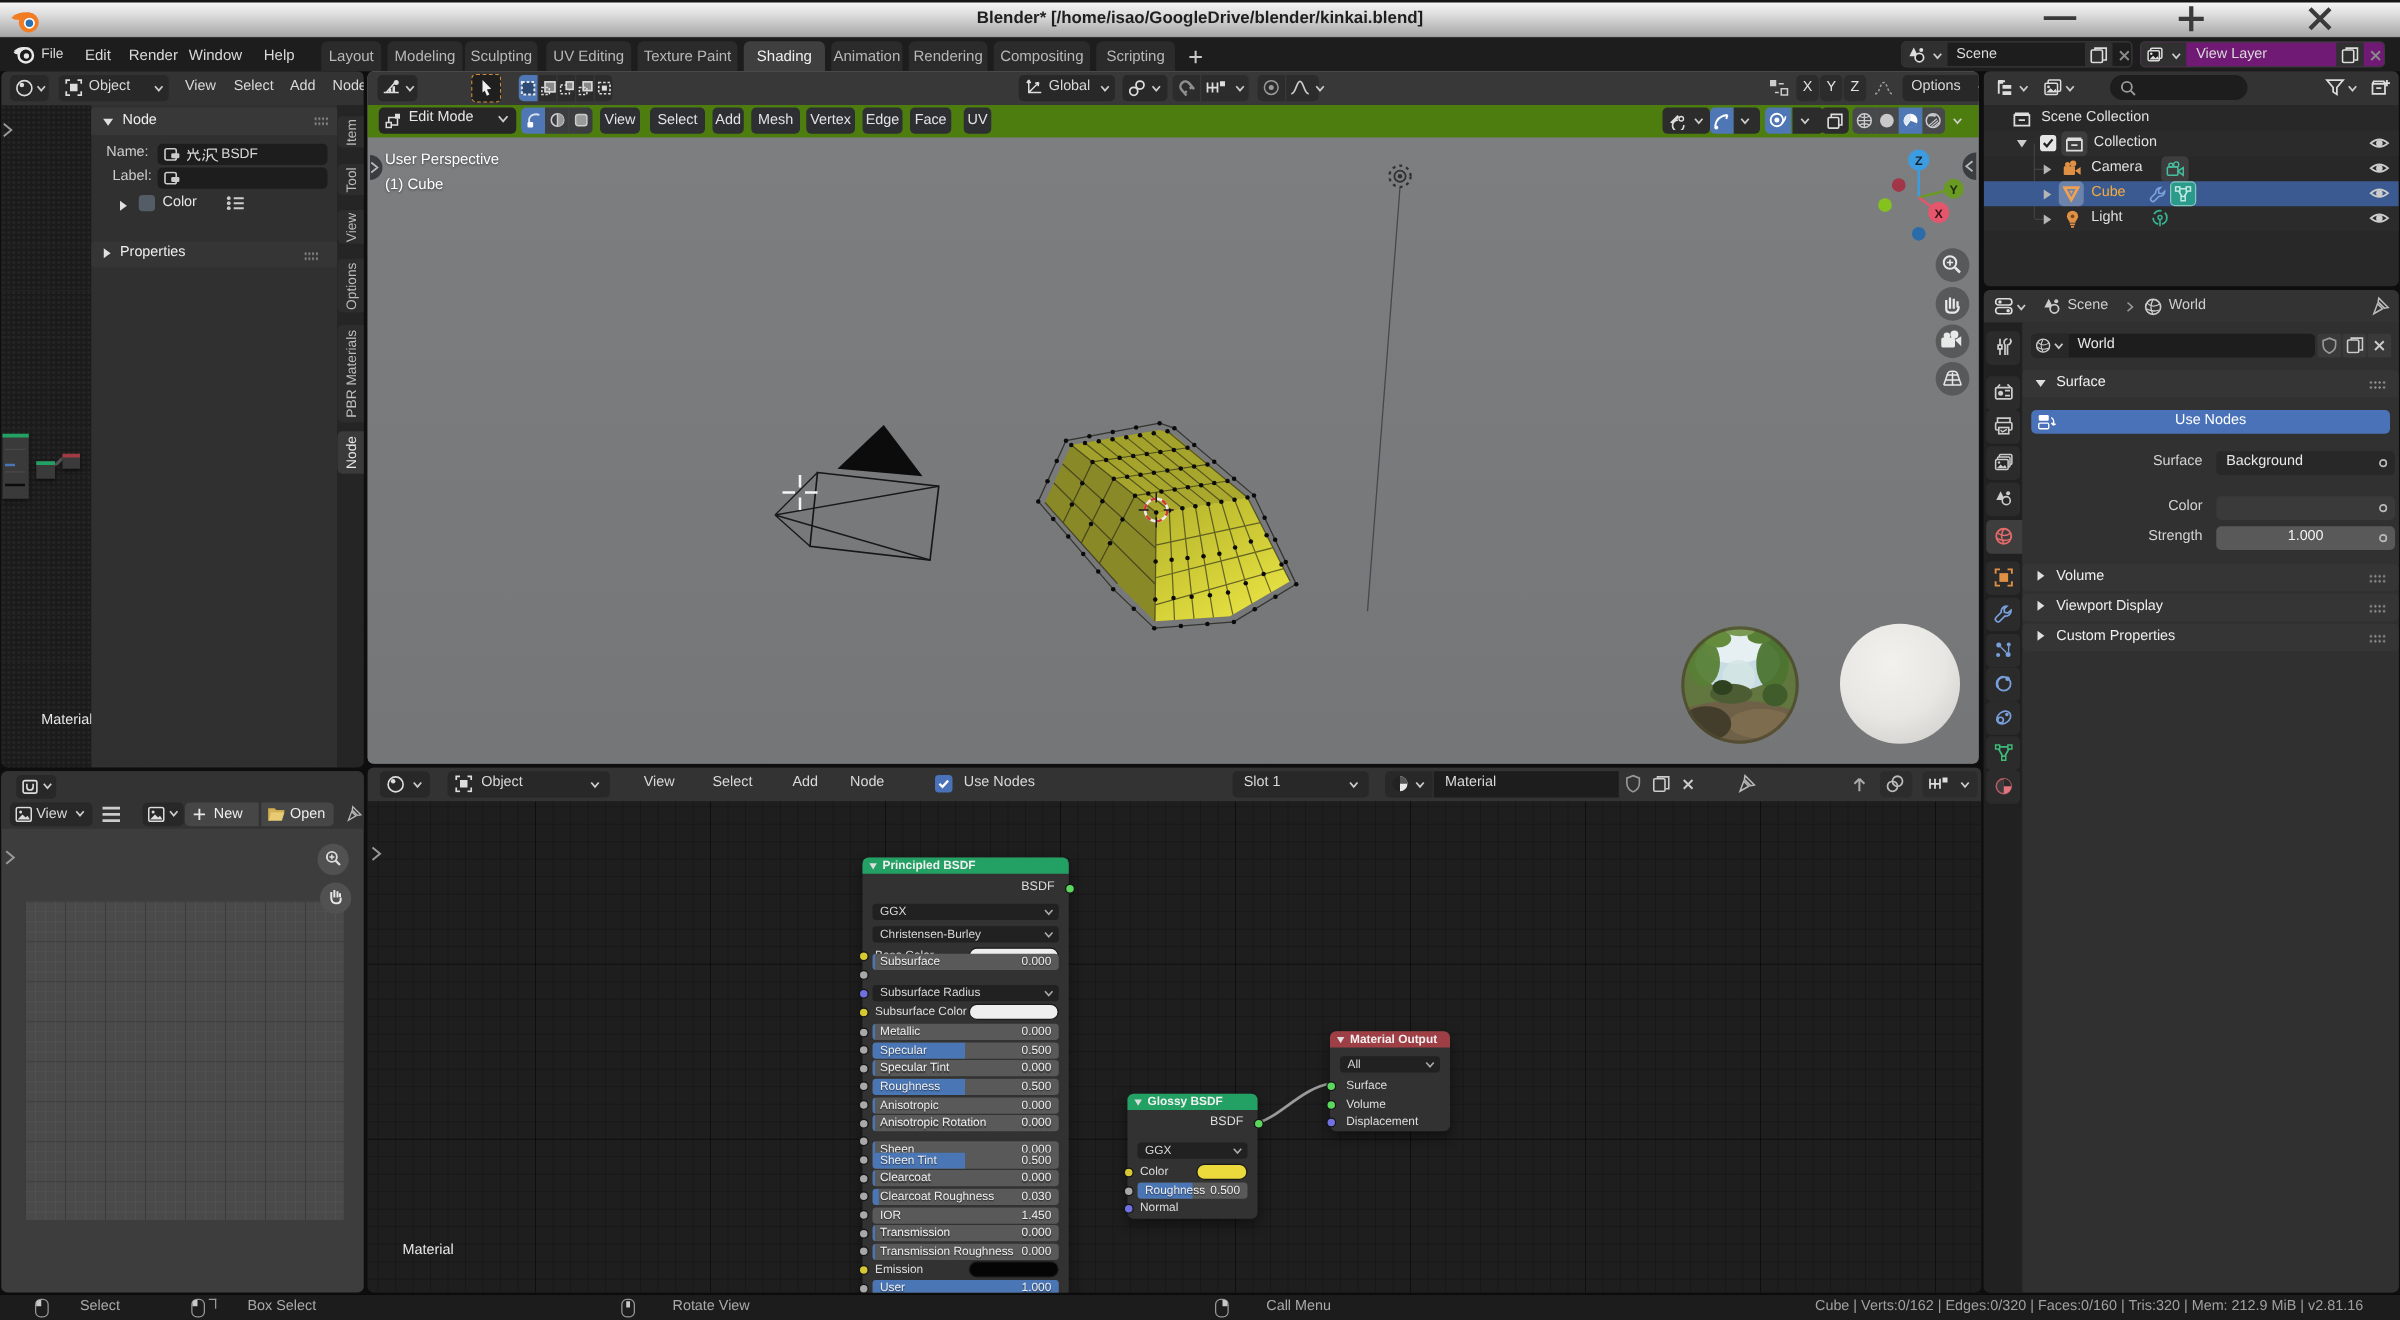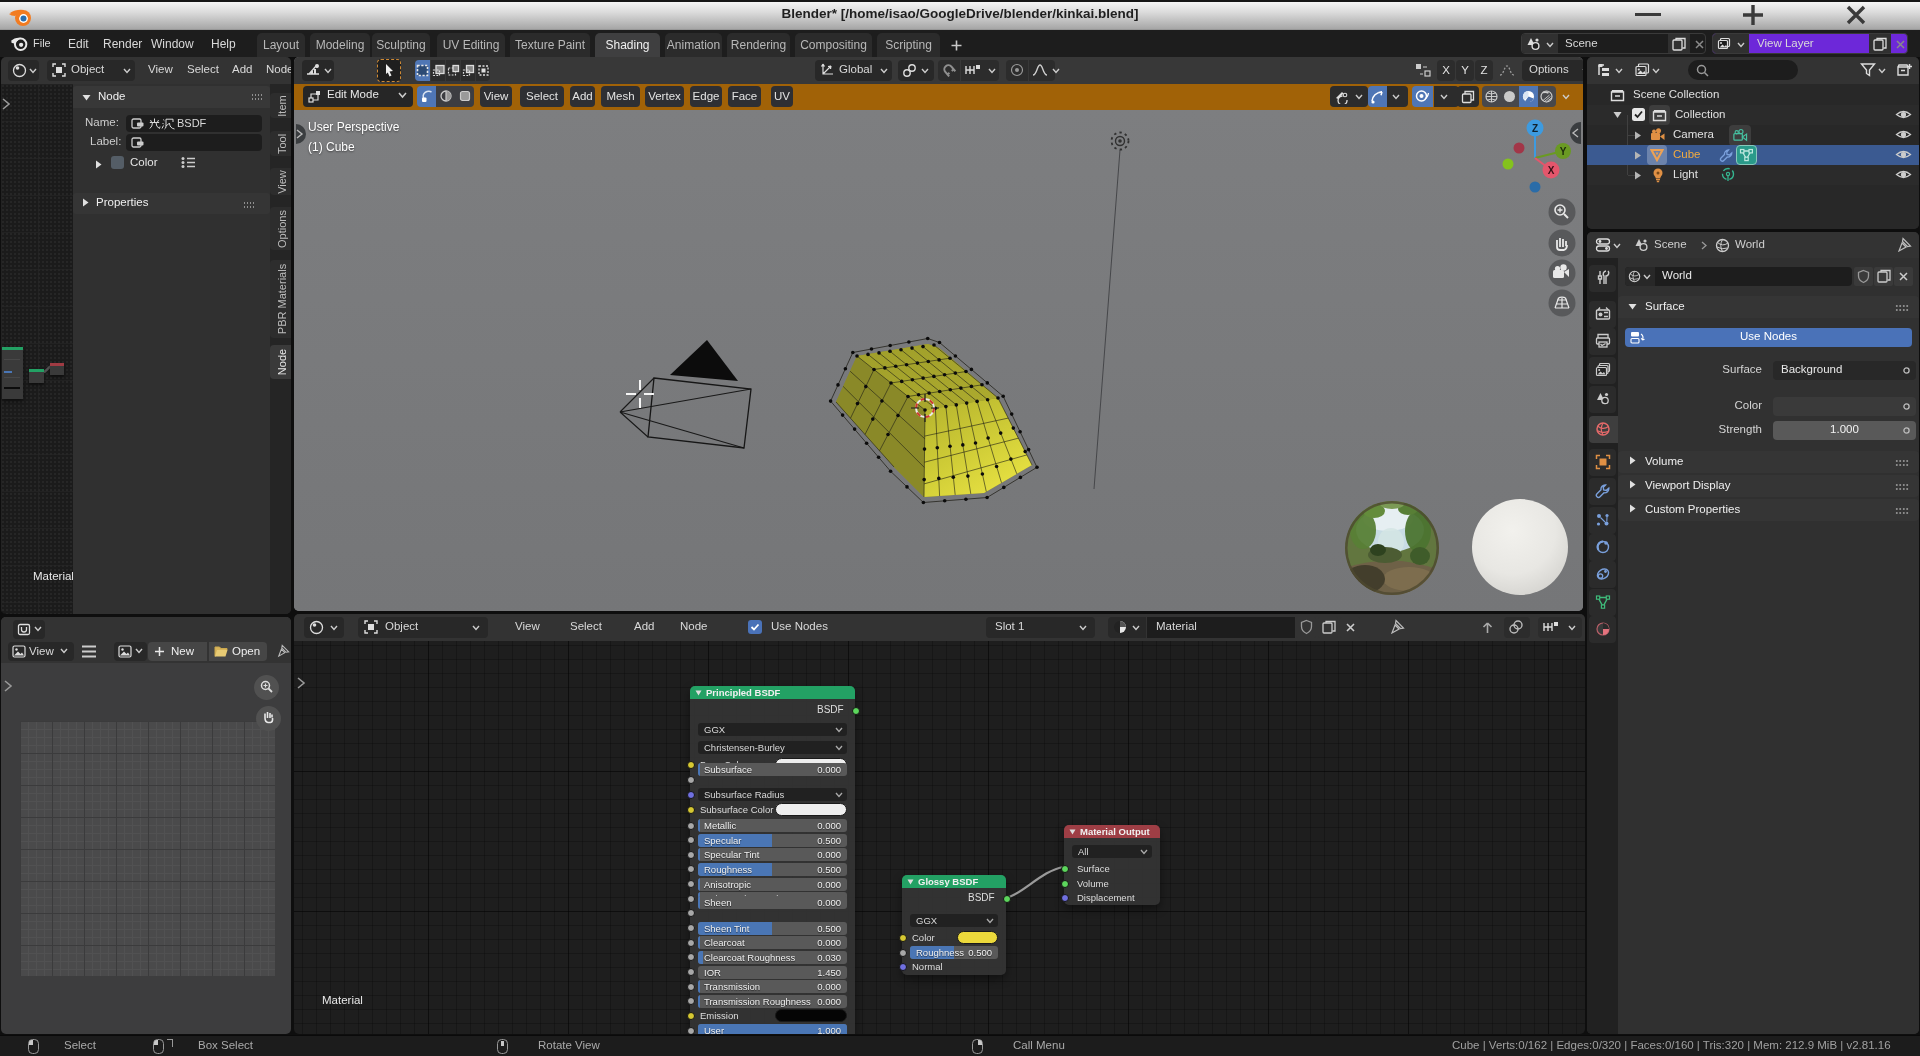"View Layer" div.abs { background: #6d28d9 -> #701a75 }
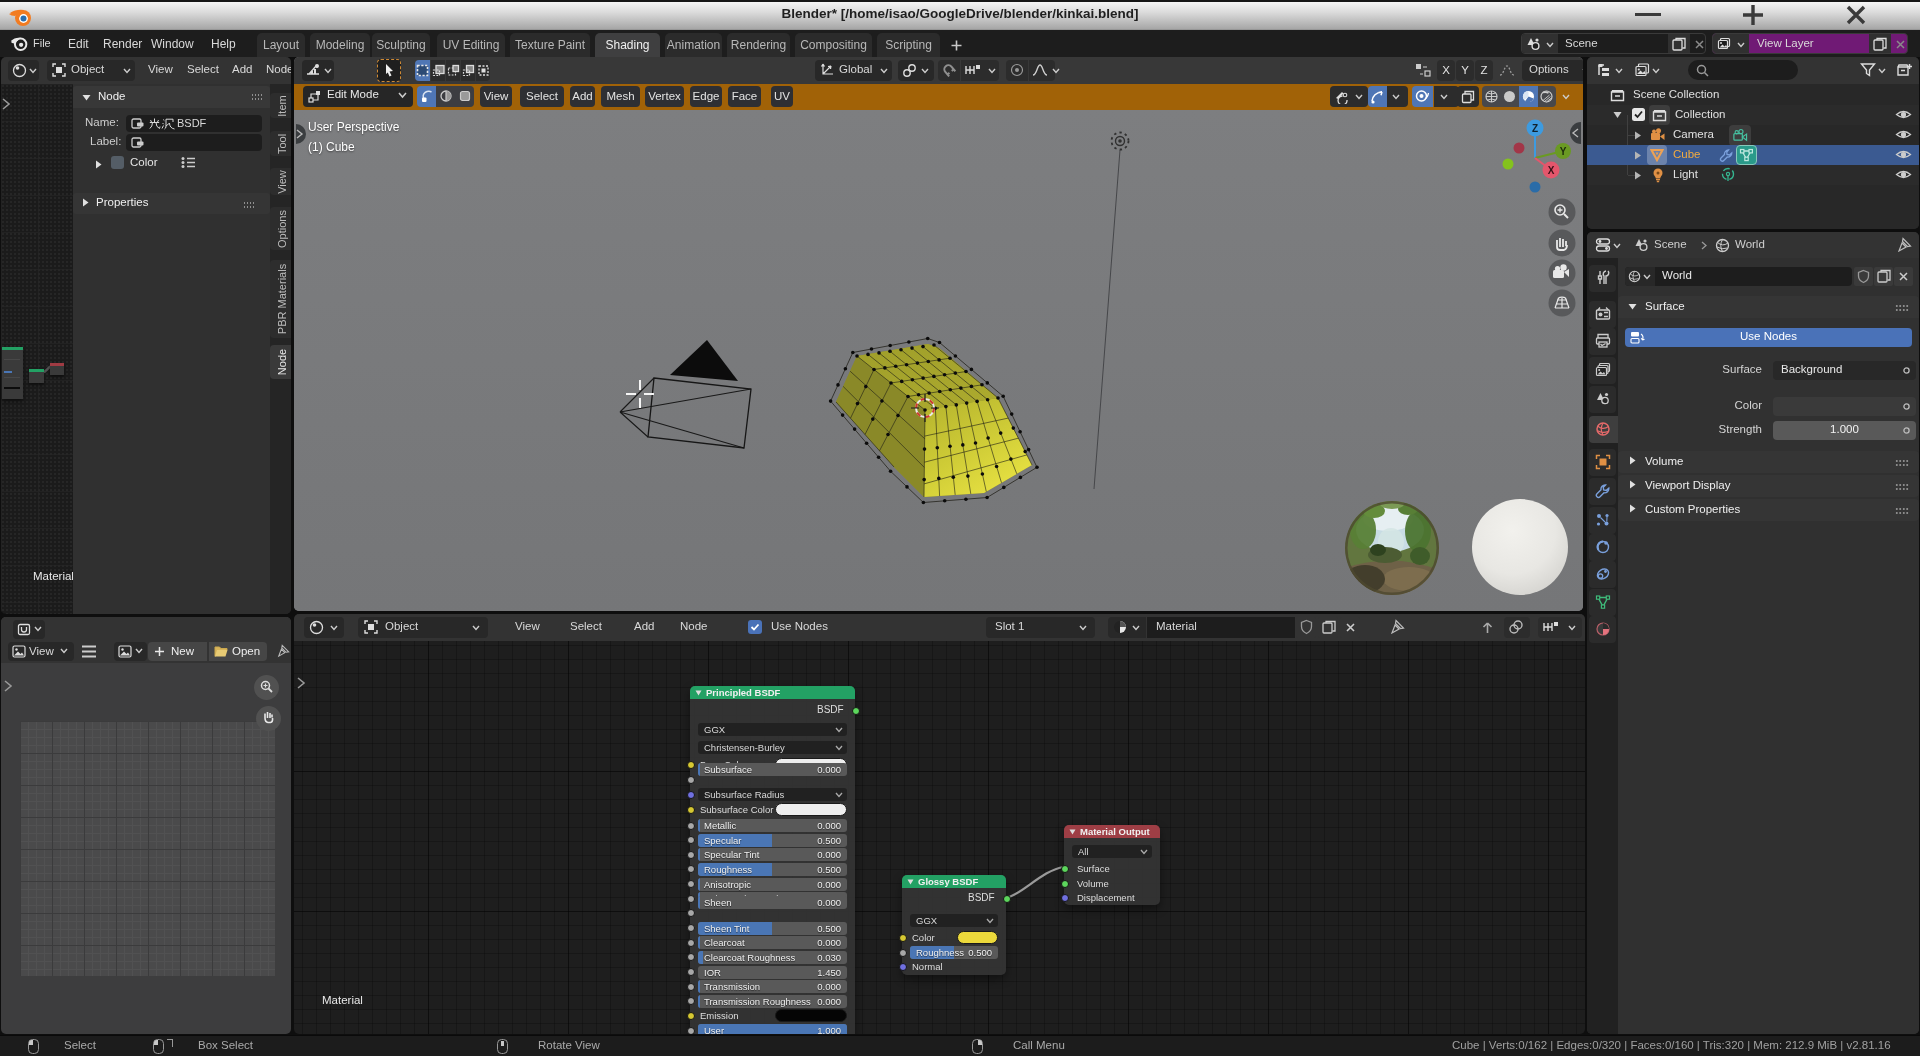"Edit Mode" div.hdr { background: #a16207 -> #4d7c0f }
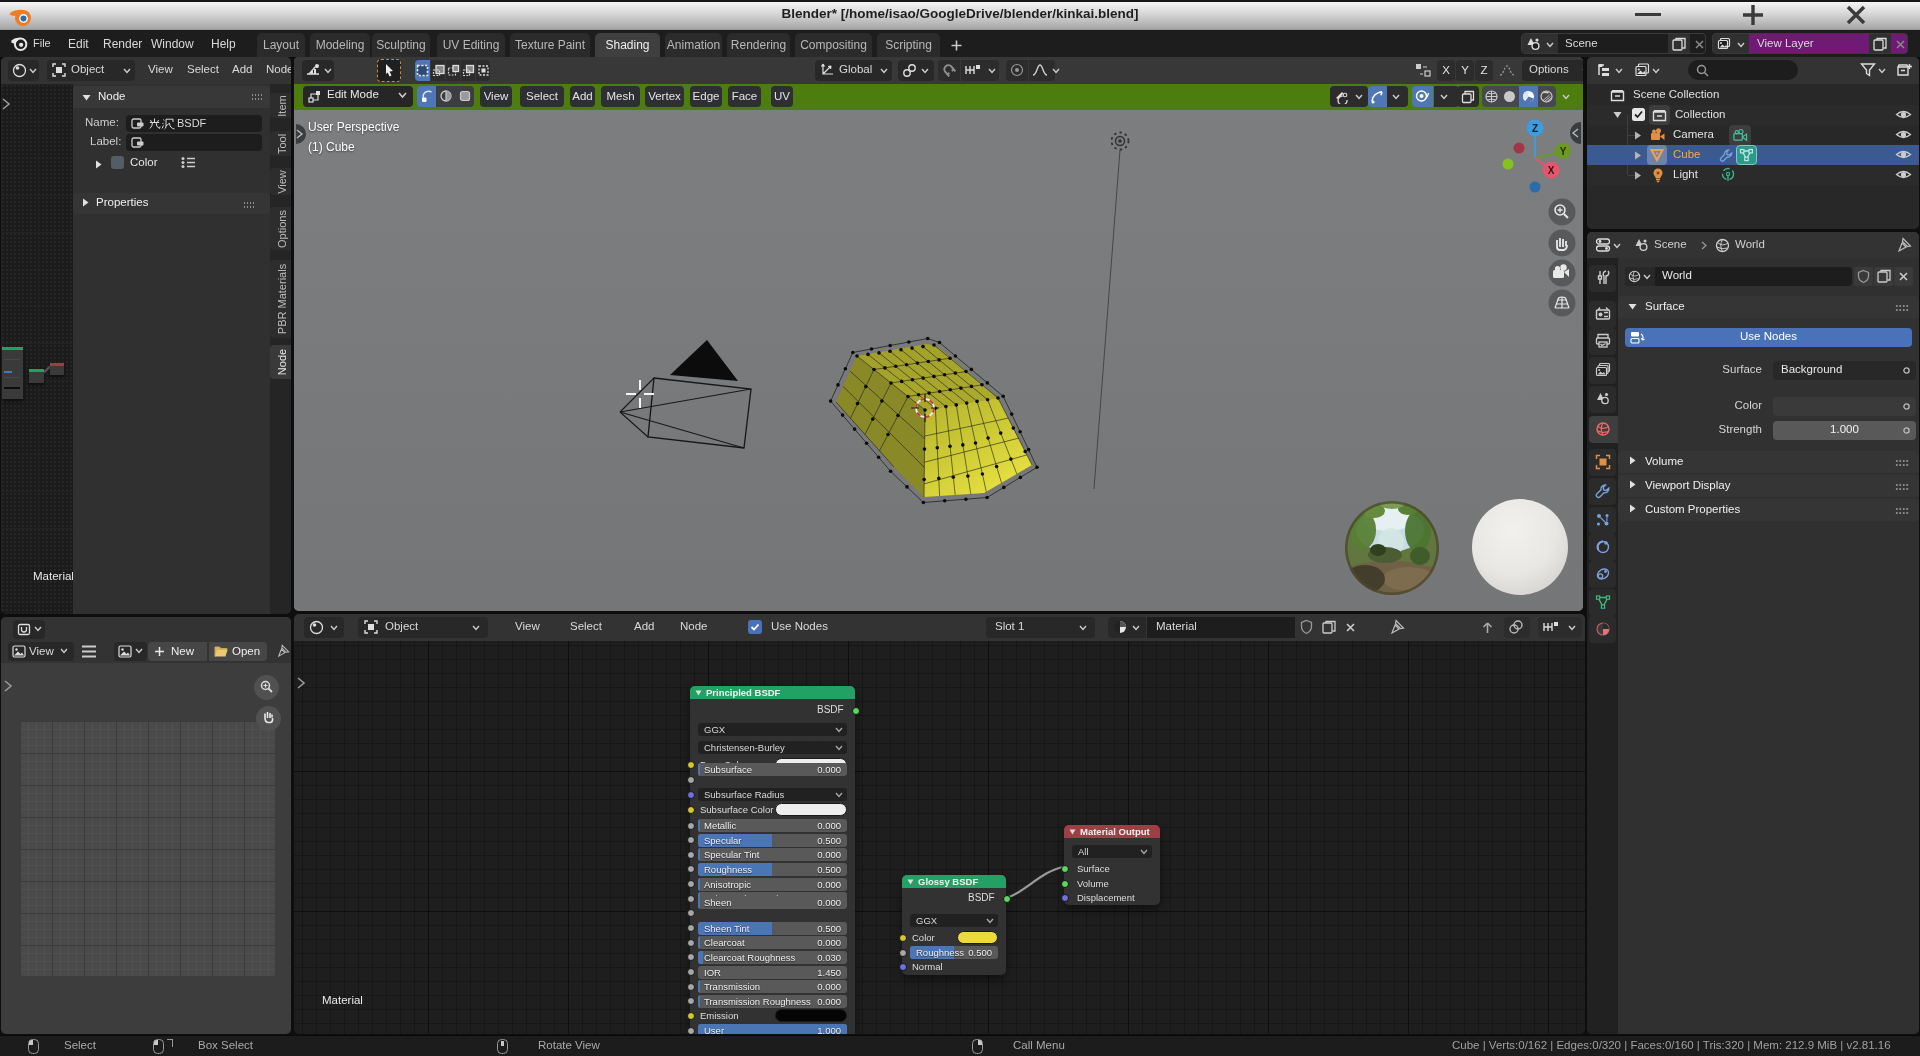"Sheen" div.abs { top: 282px -> 299px }
